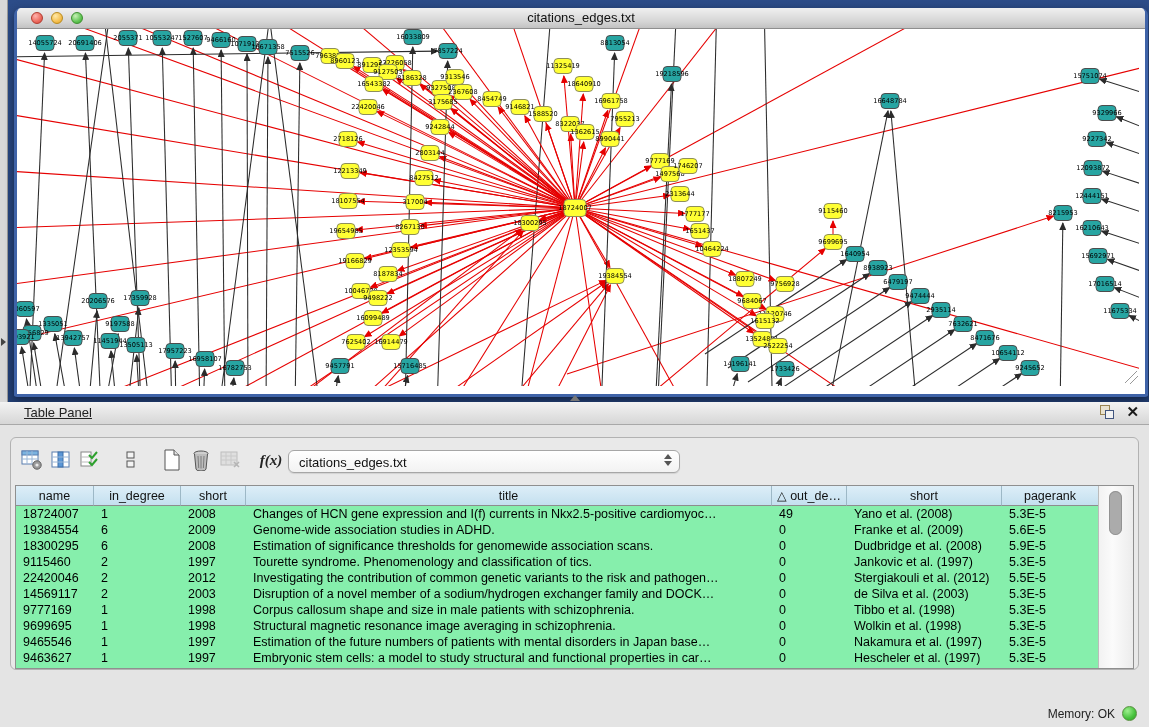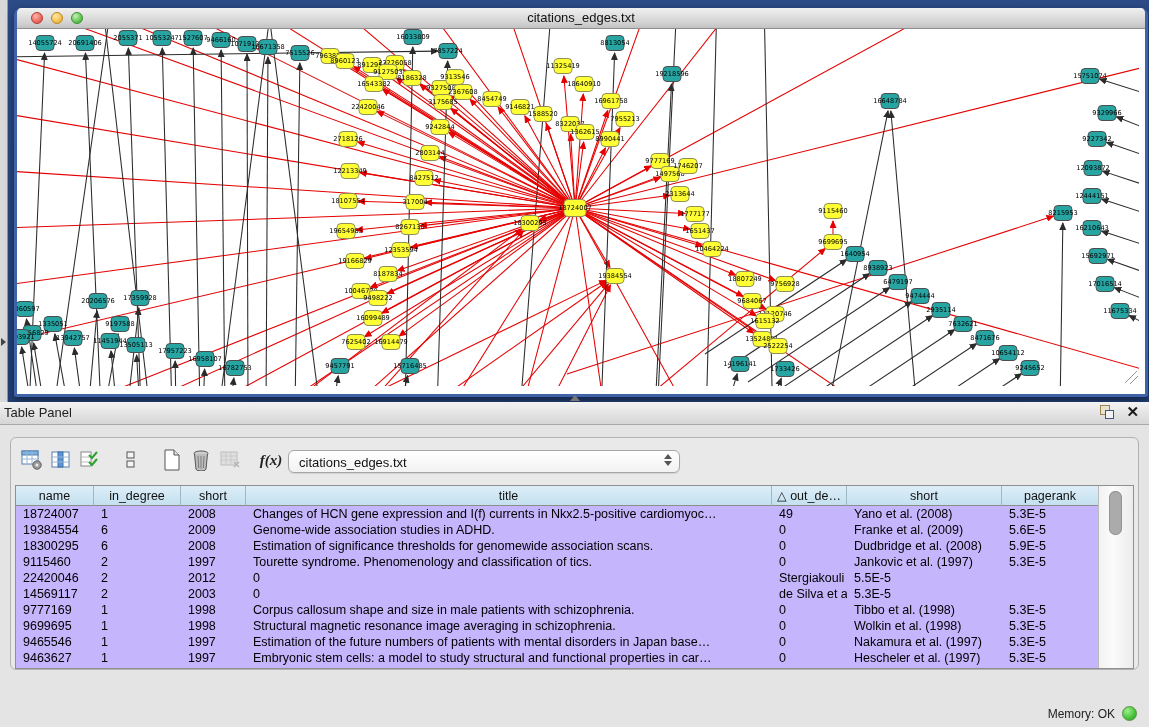"Table Panel" .panel-header .ptitle { left: 4px -> 24px; text-decoration: none -> underline }
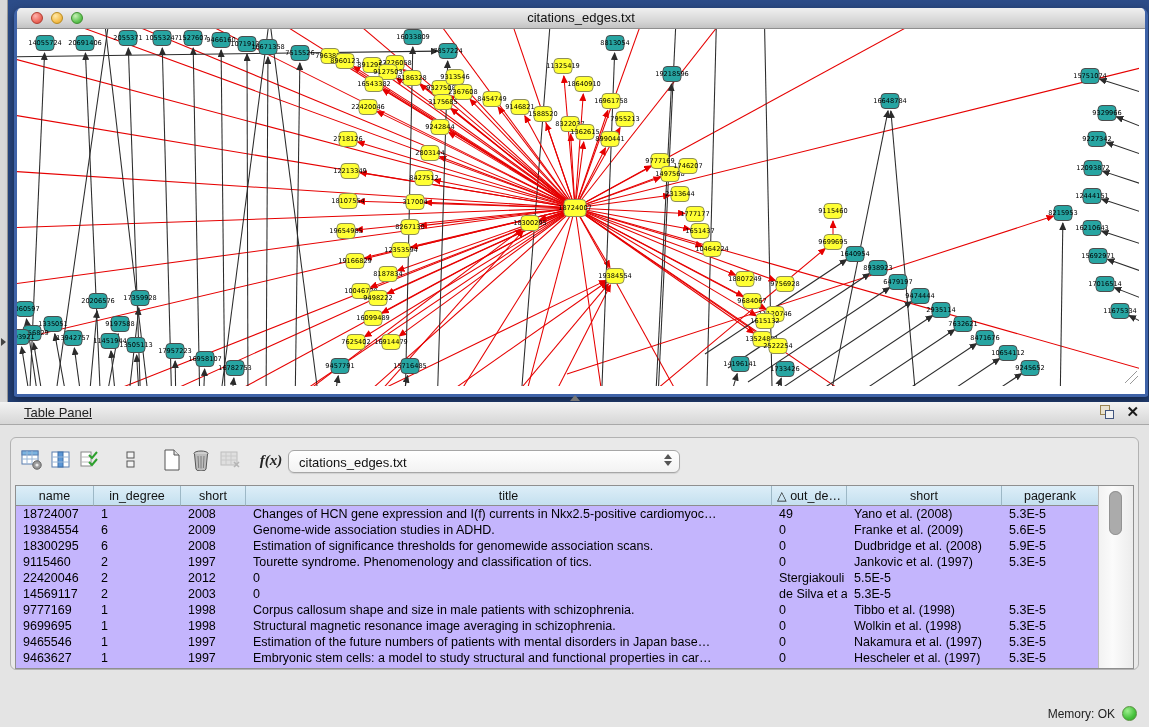"name" .twrap { background: #c4b5fd -> #86efac }
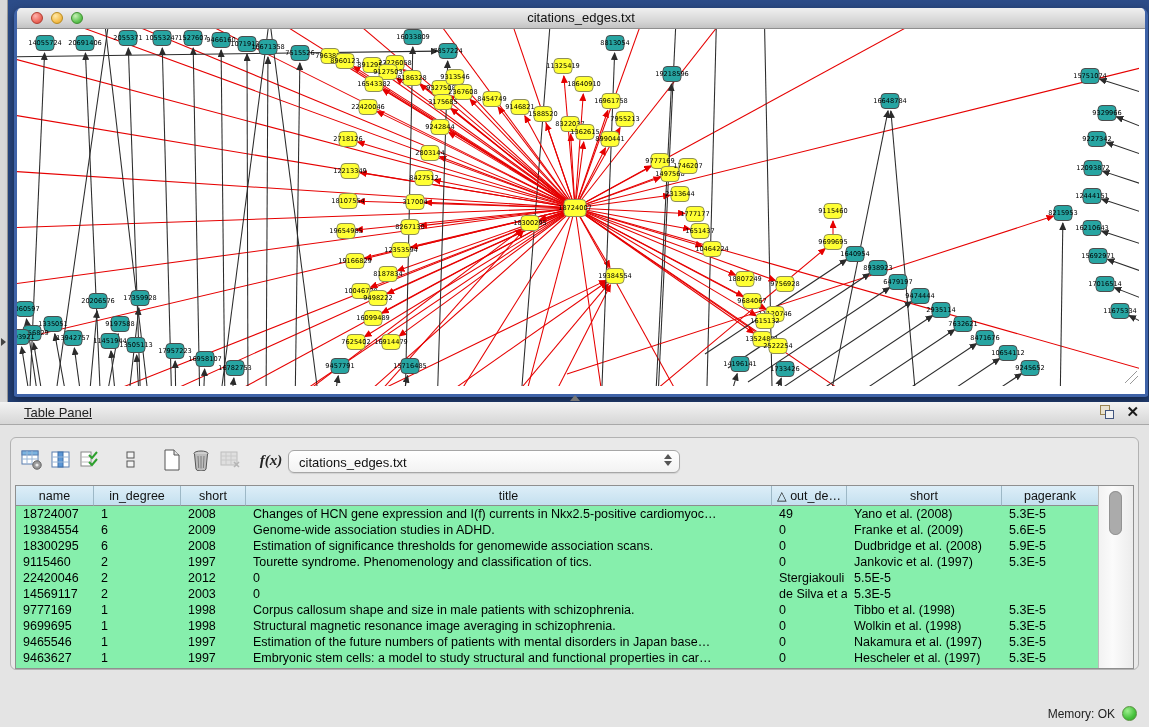"Investigating the contribution of common" div.cell { html: none -> <div>Investigating the contribution of common genetic variants to the risk and pathogen…</div> }
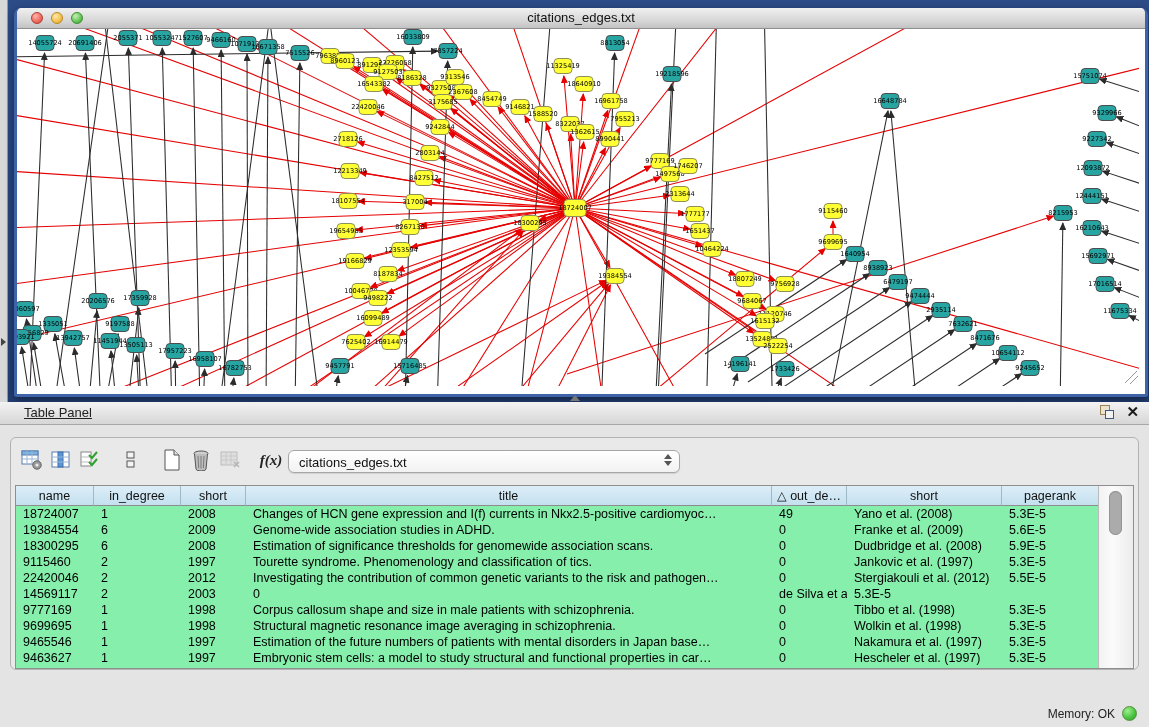"Disruption of a novel member" div.cell { html: none -> <div>Disruption of a novel member of a sodium/hydrogen exchanger family and DOCK…</div> }
